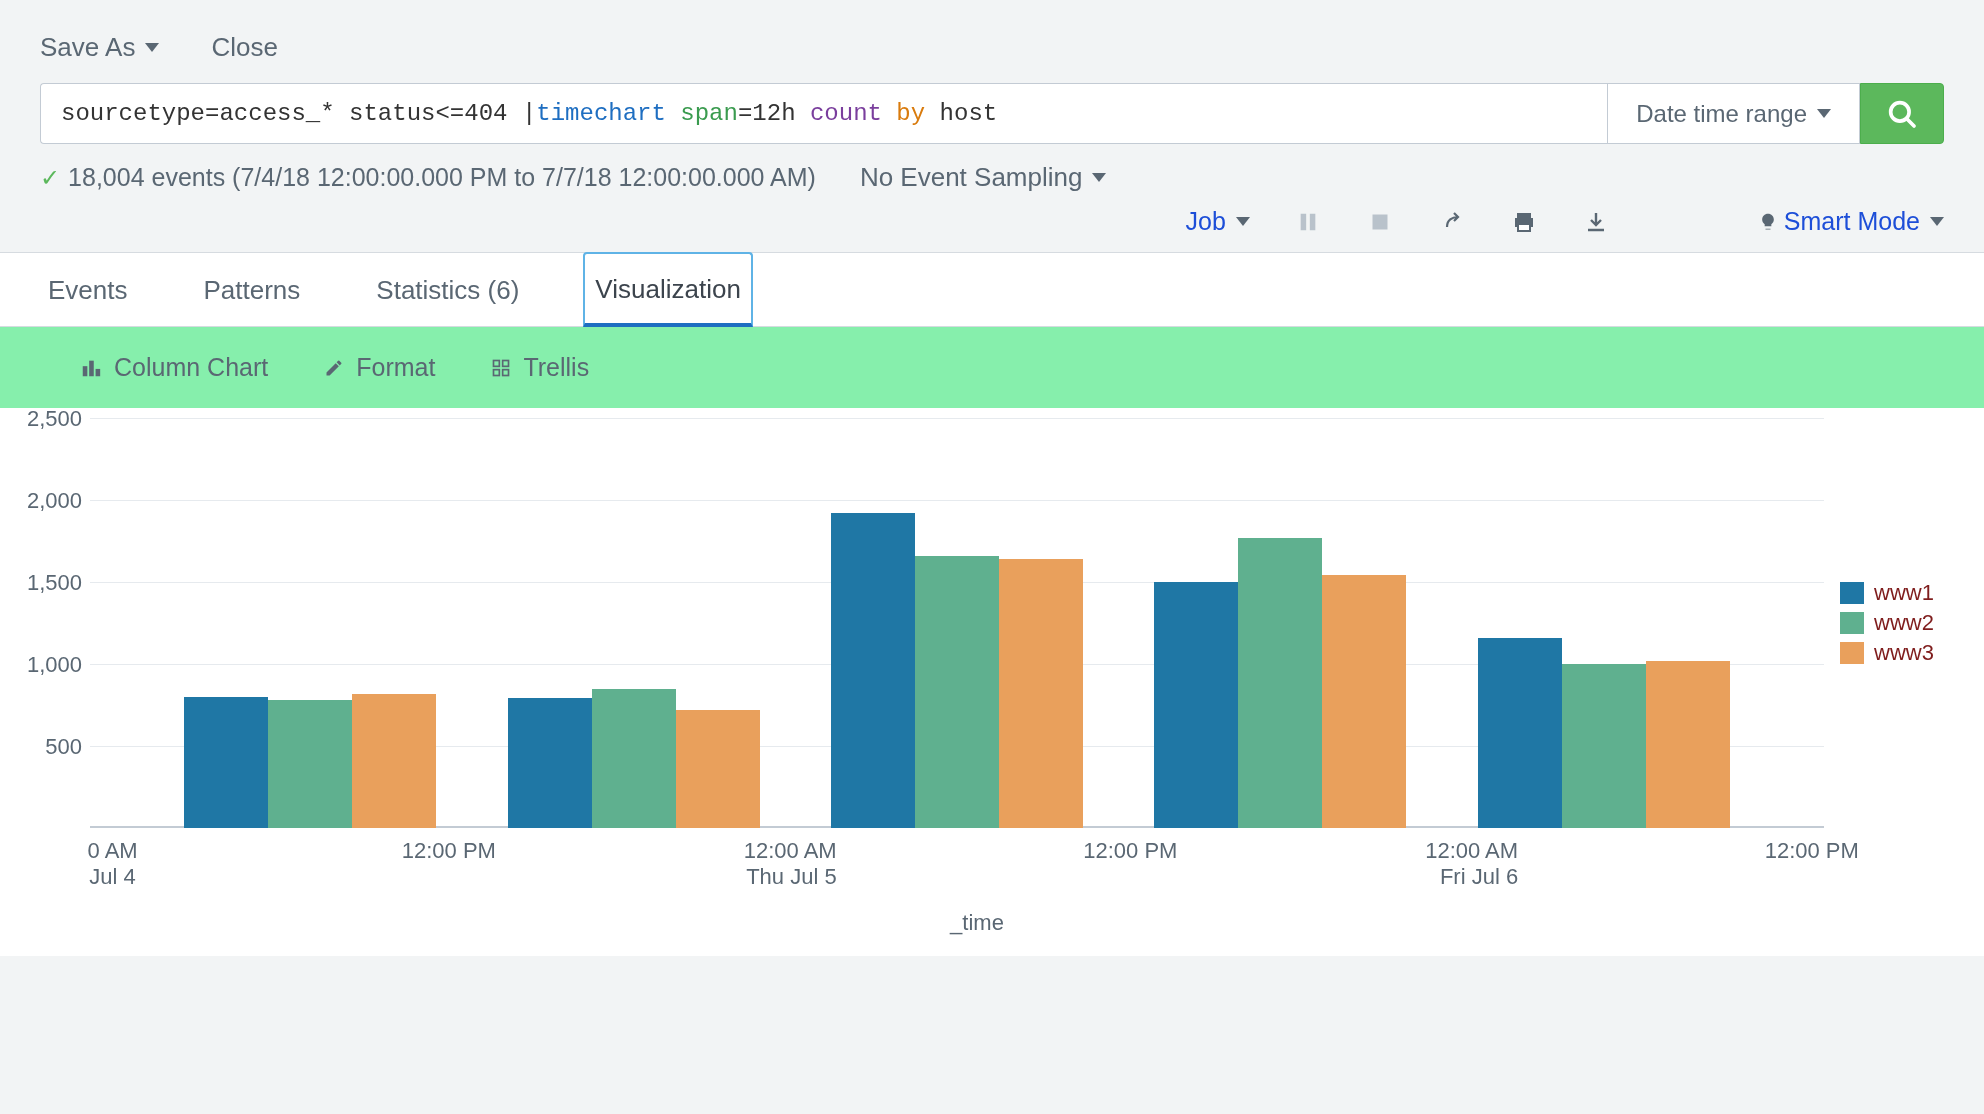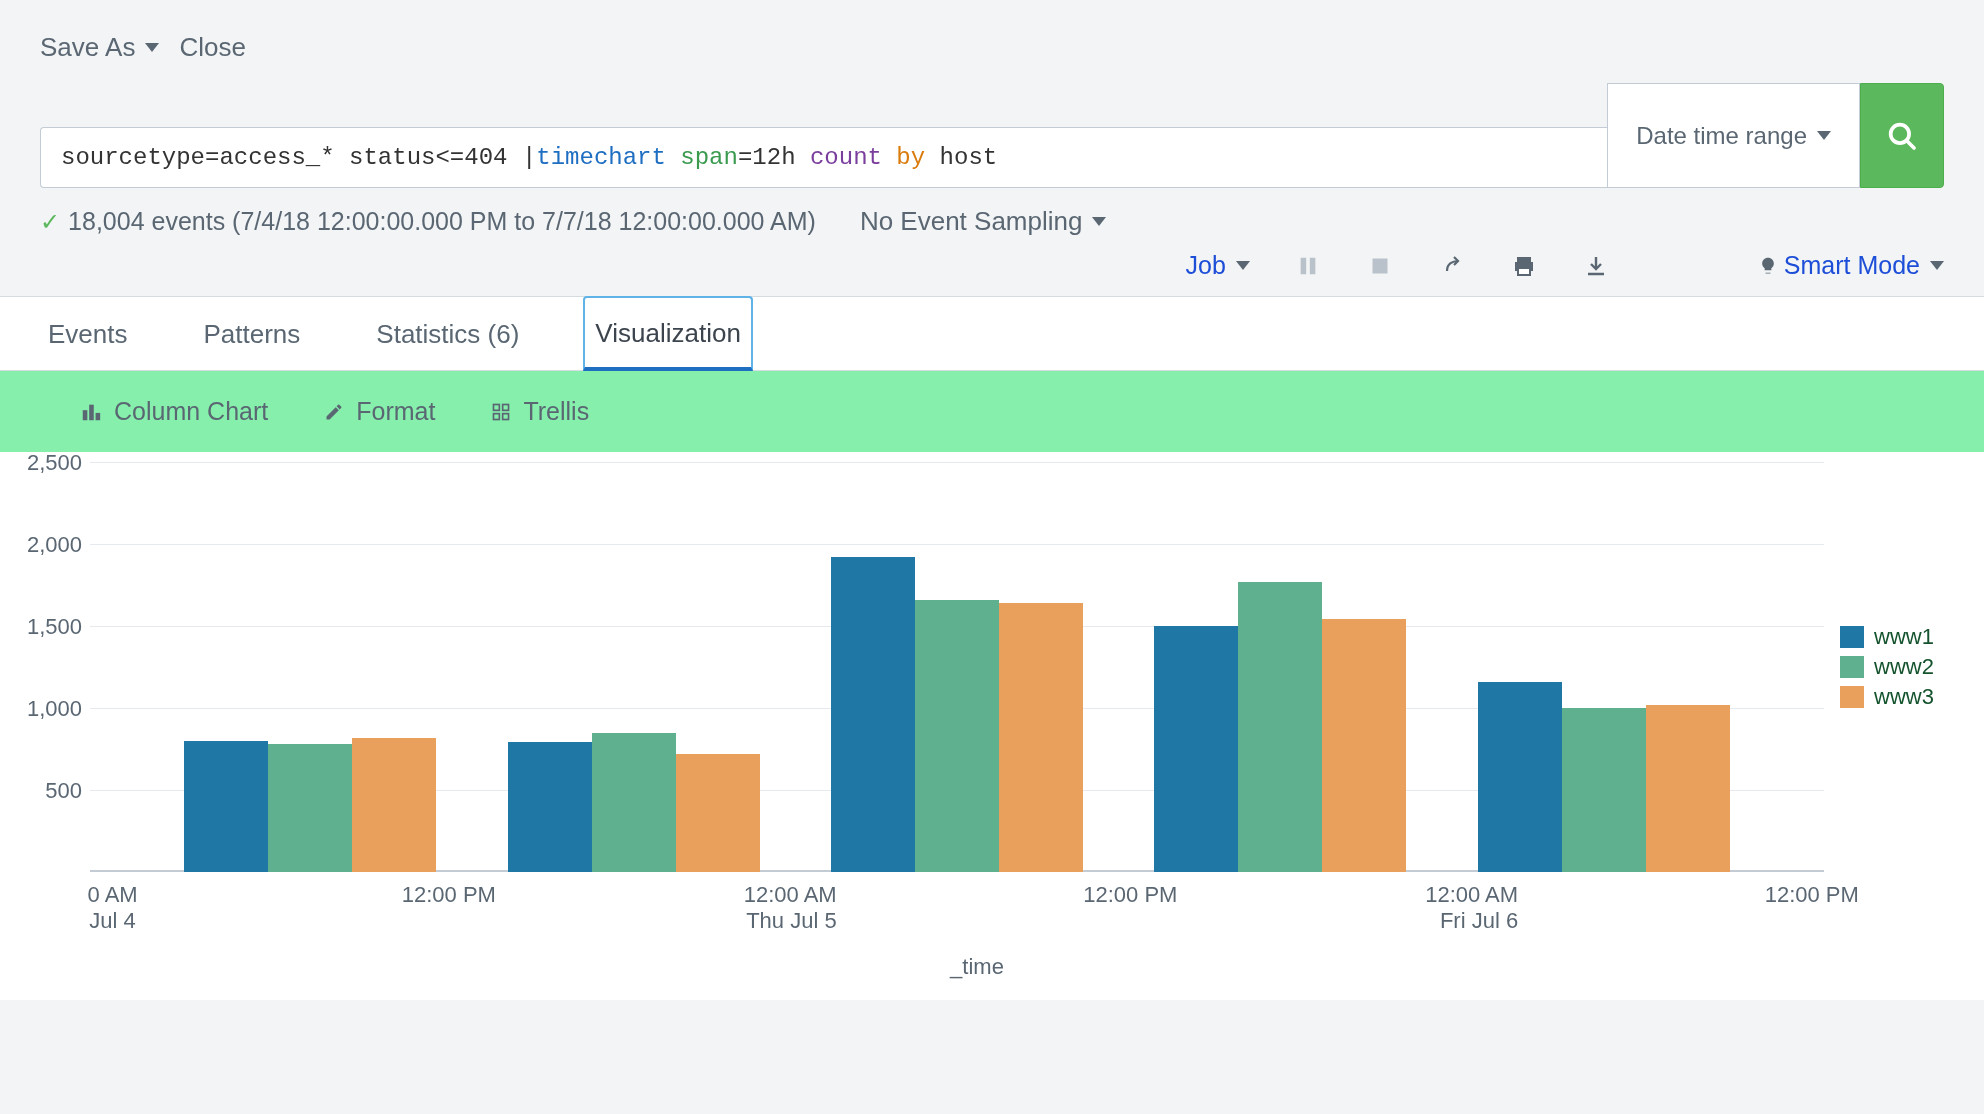"Save As" .header-actions { gap: 20px -> 52px }
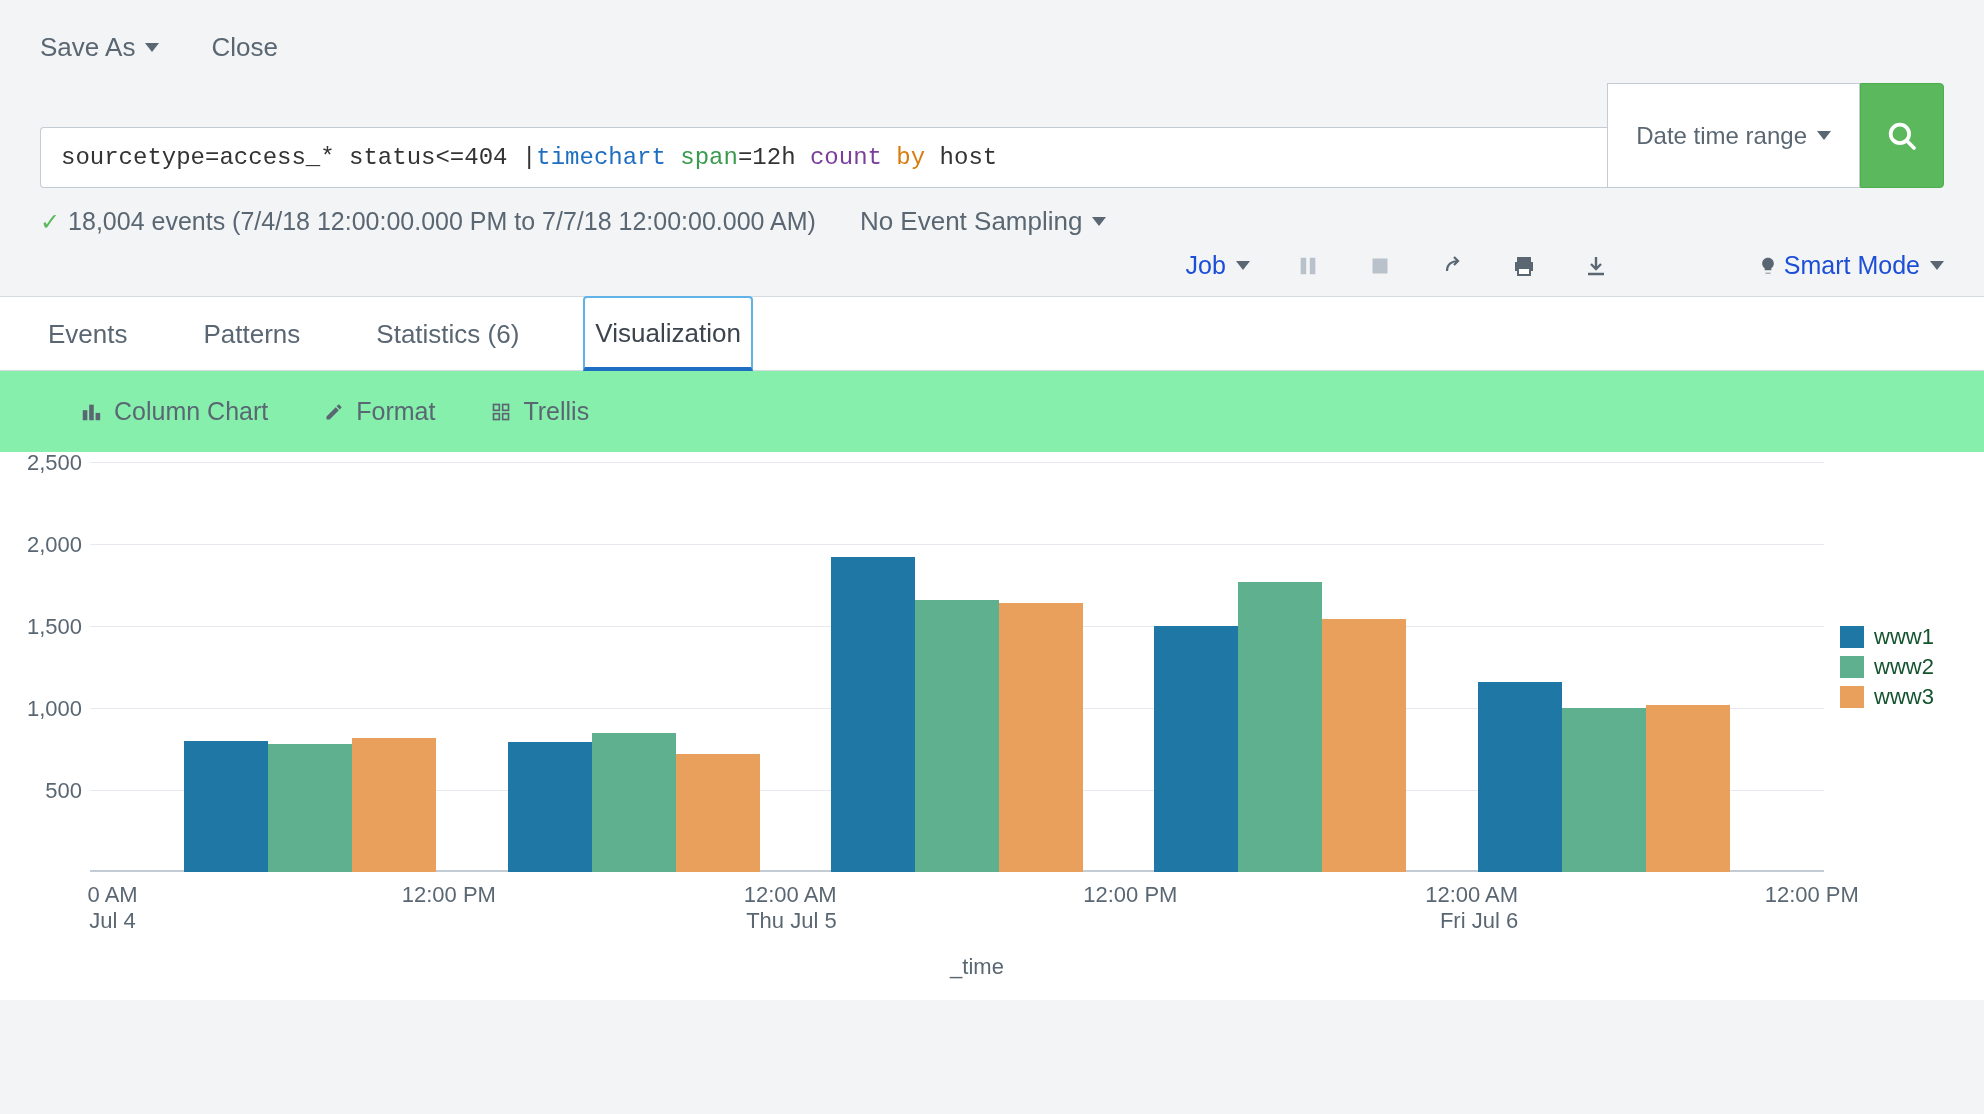"sourcetype=access_* status<=404 |" .search-input-wrap { margin-top: 44px -> none }
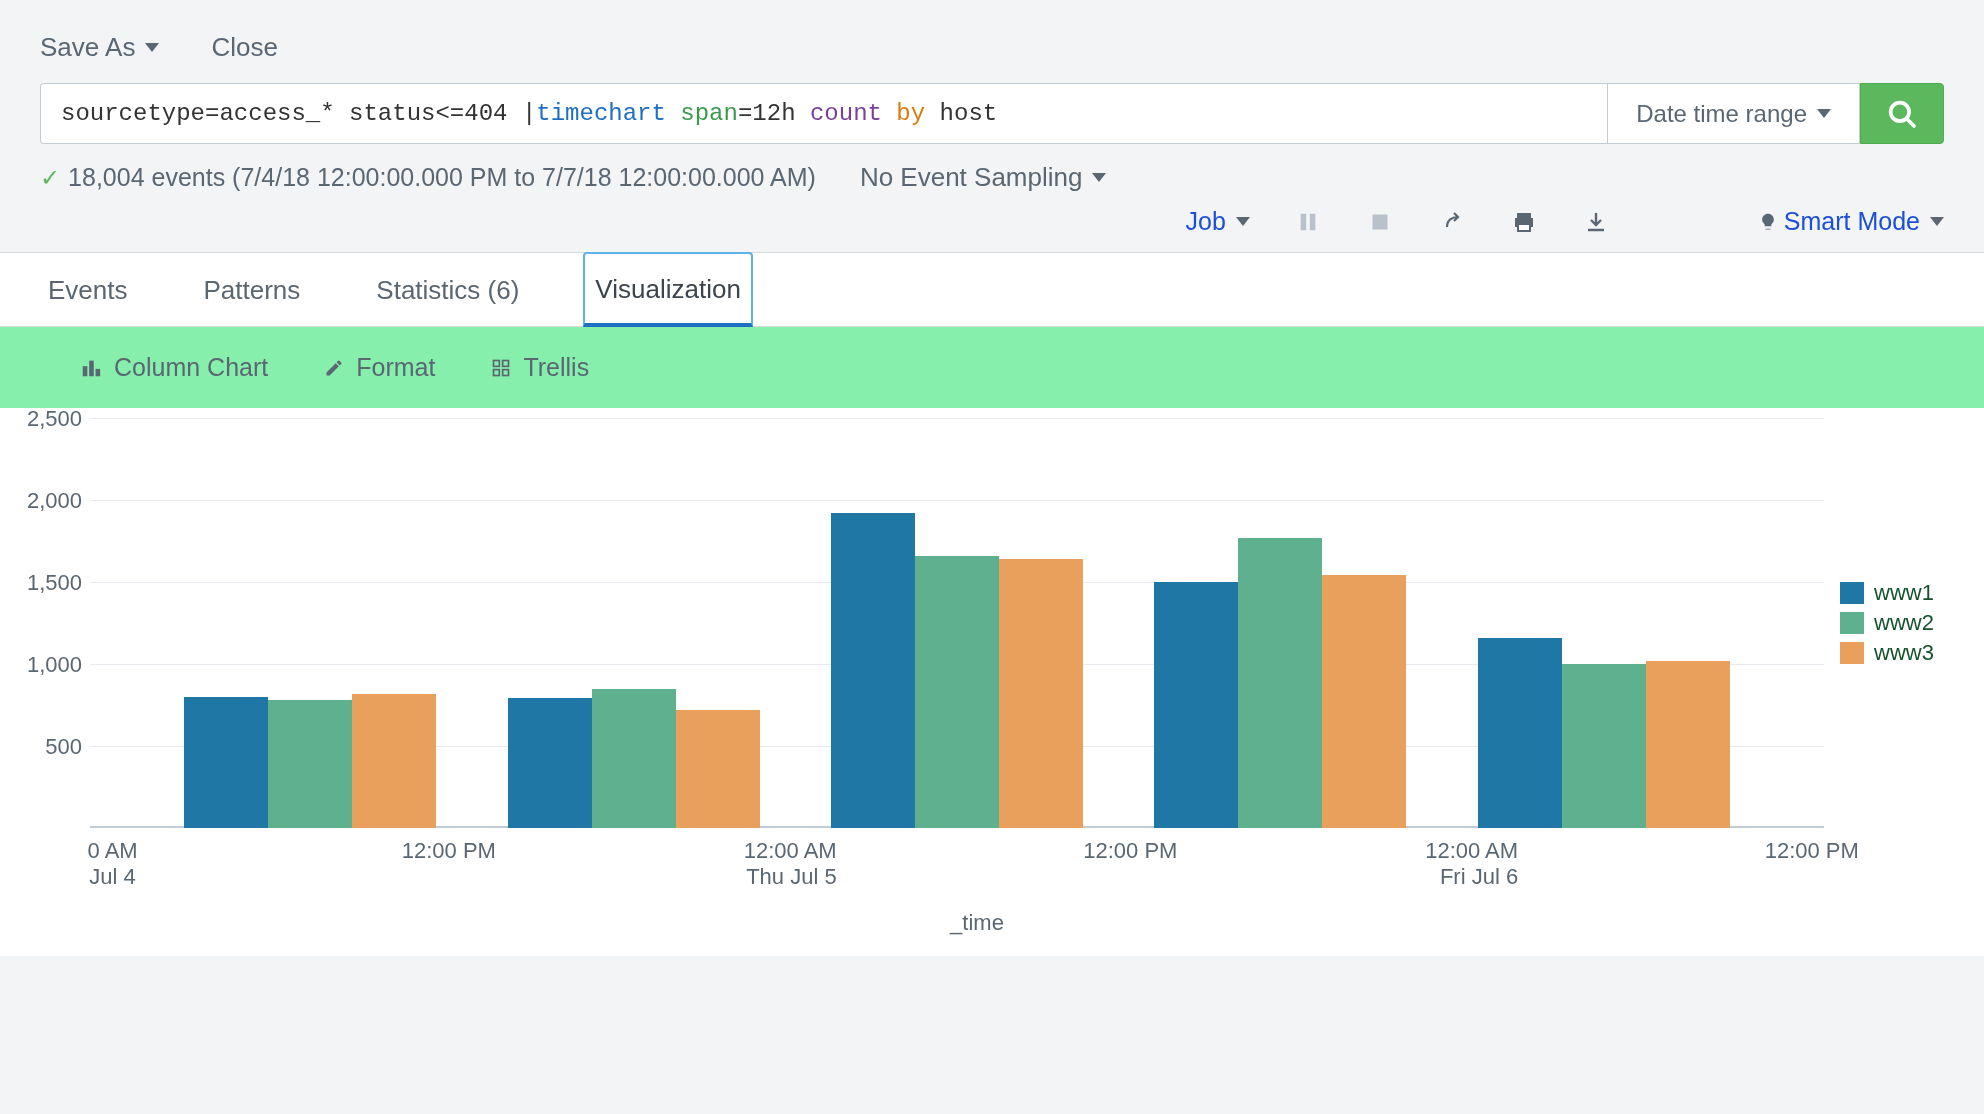"www1" .legend { color: #14532d -> #7f1d1d }
